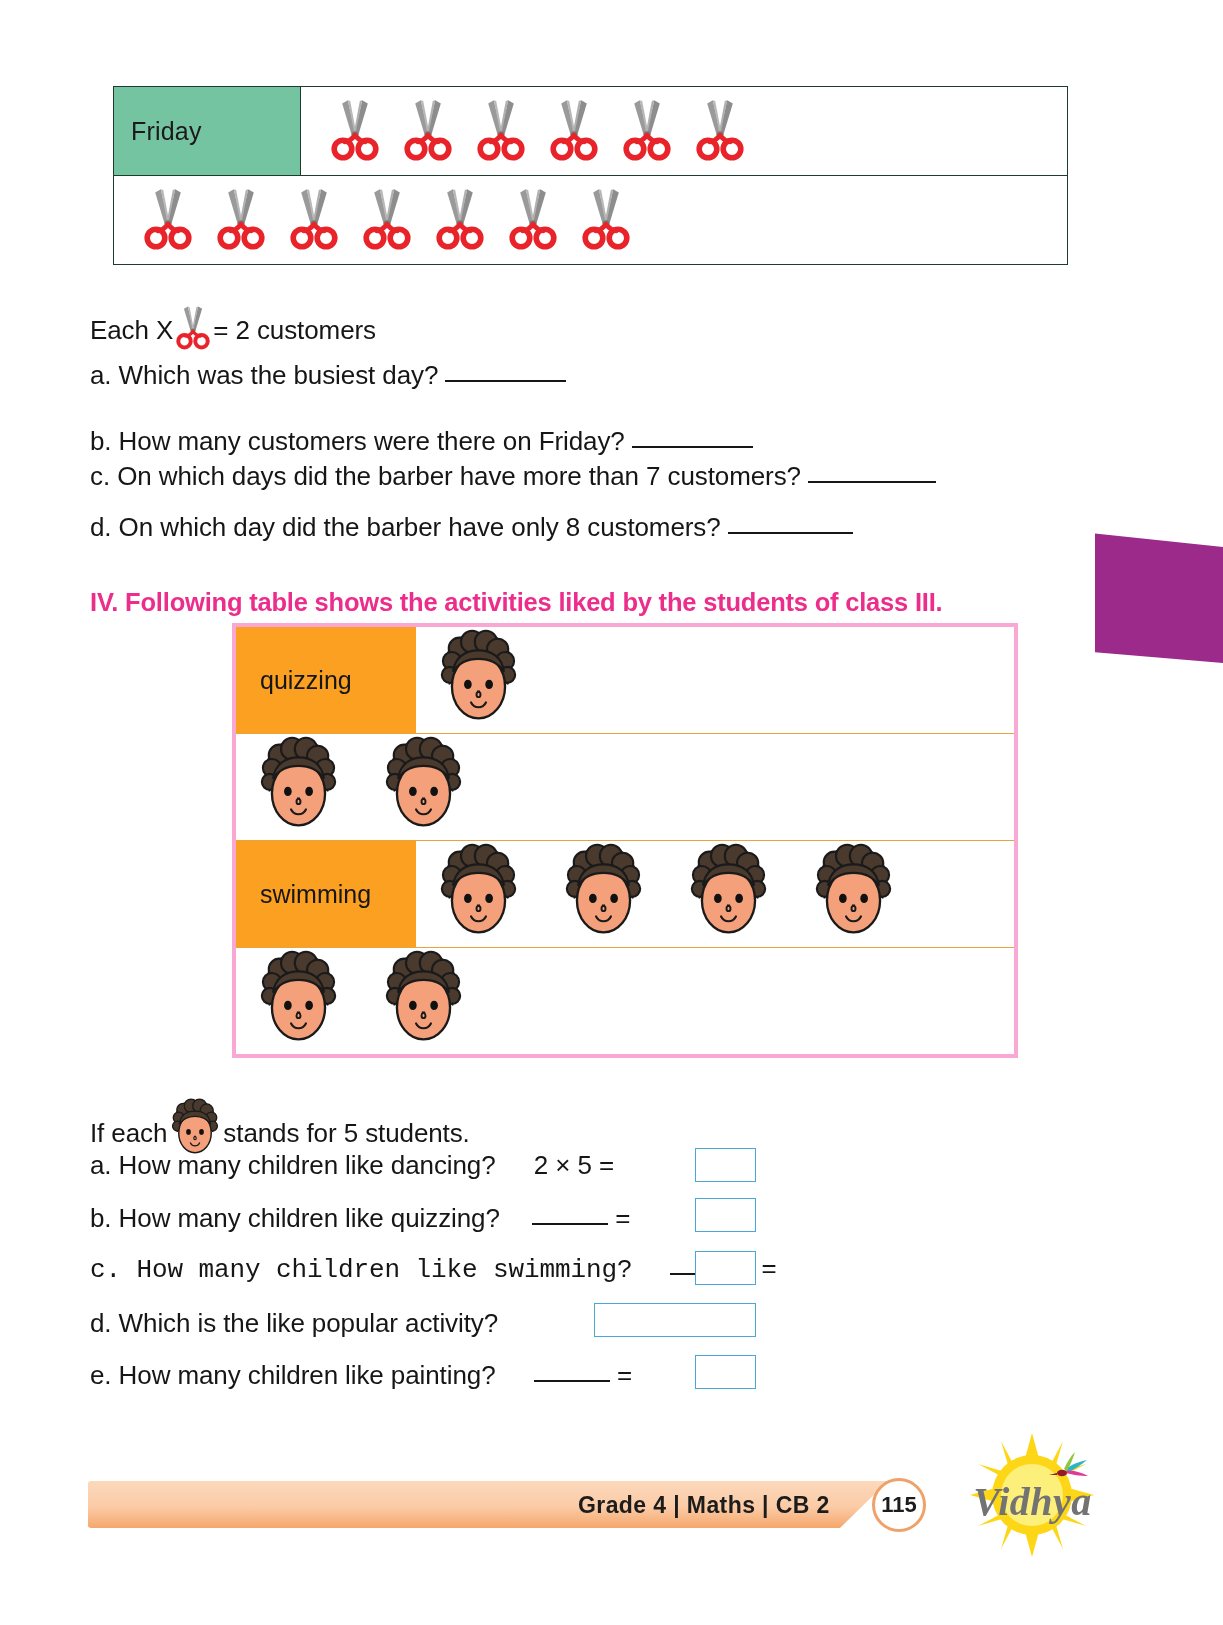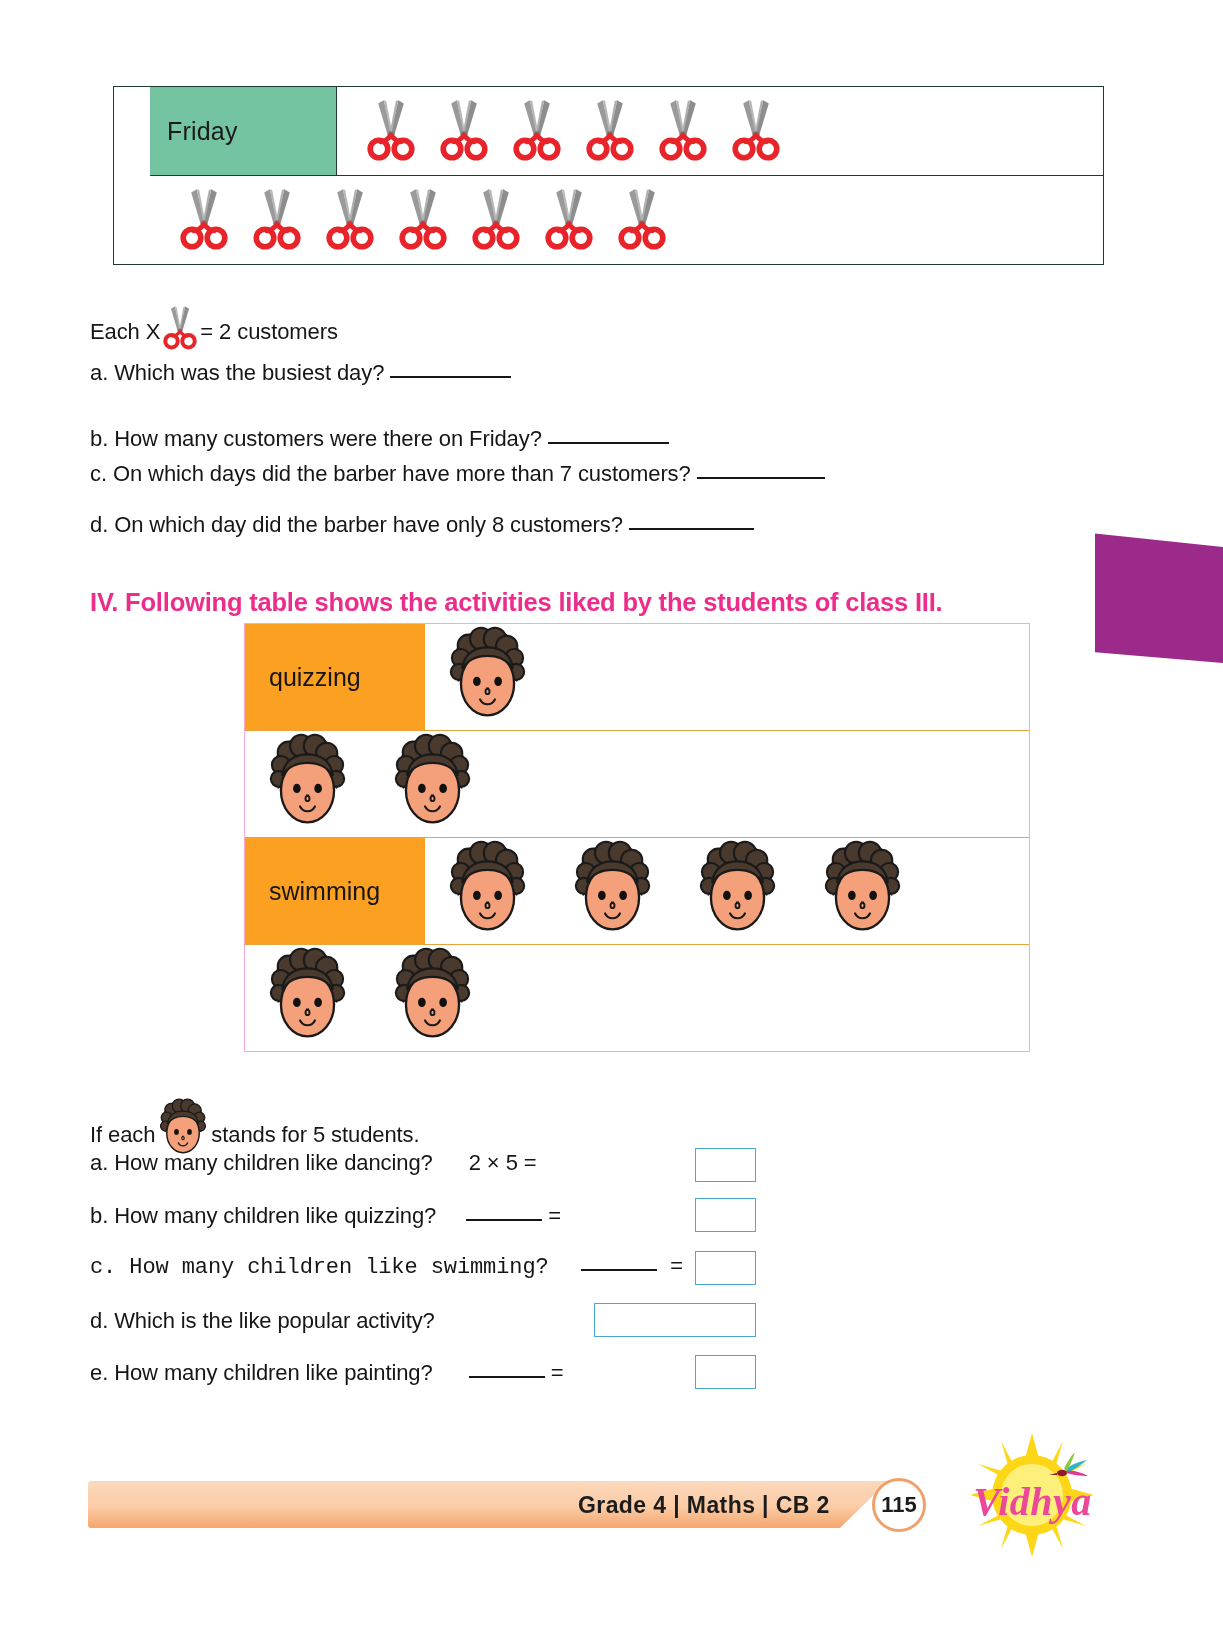"Friday" .scissor-table { padding-left: 36px -> none }
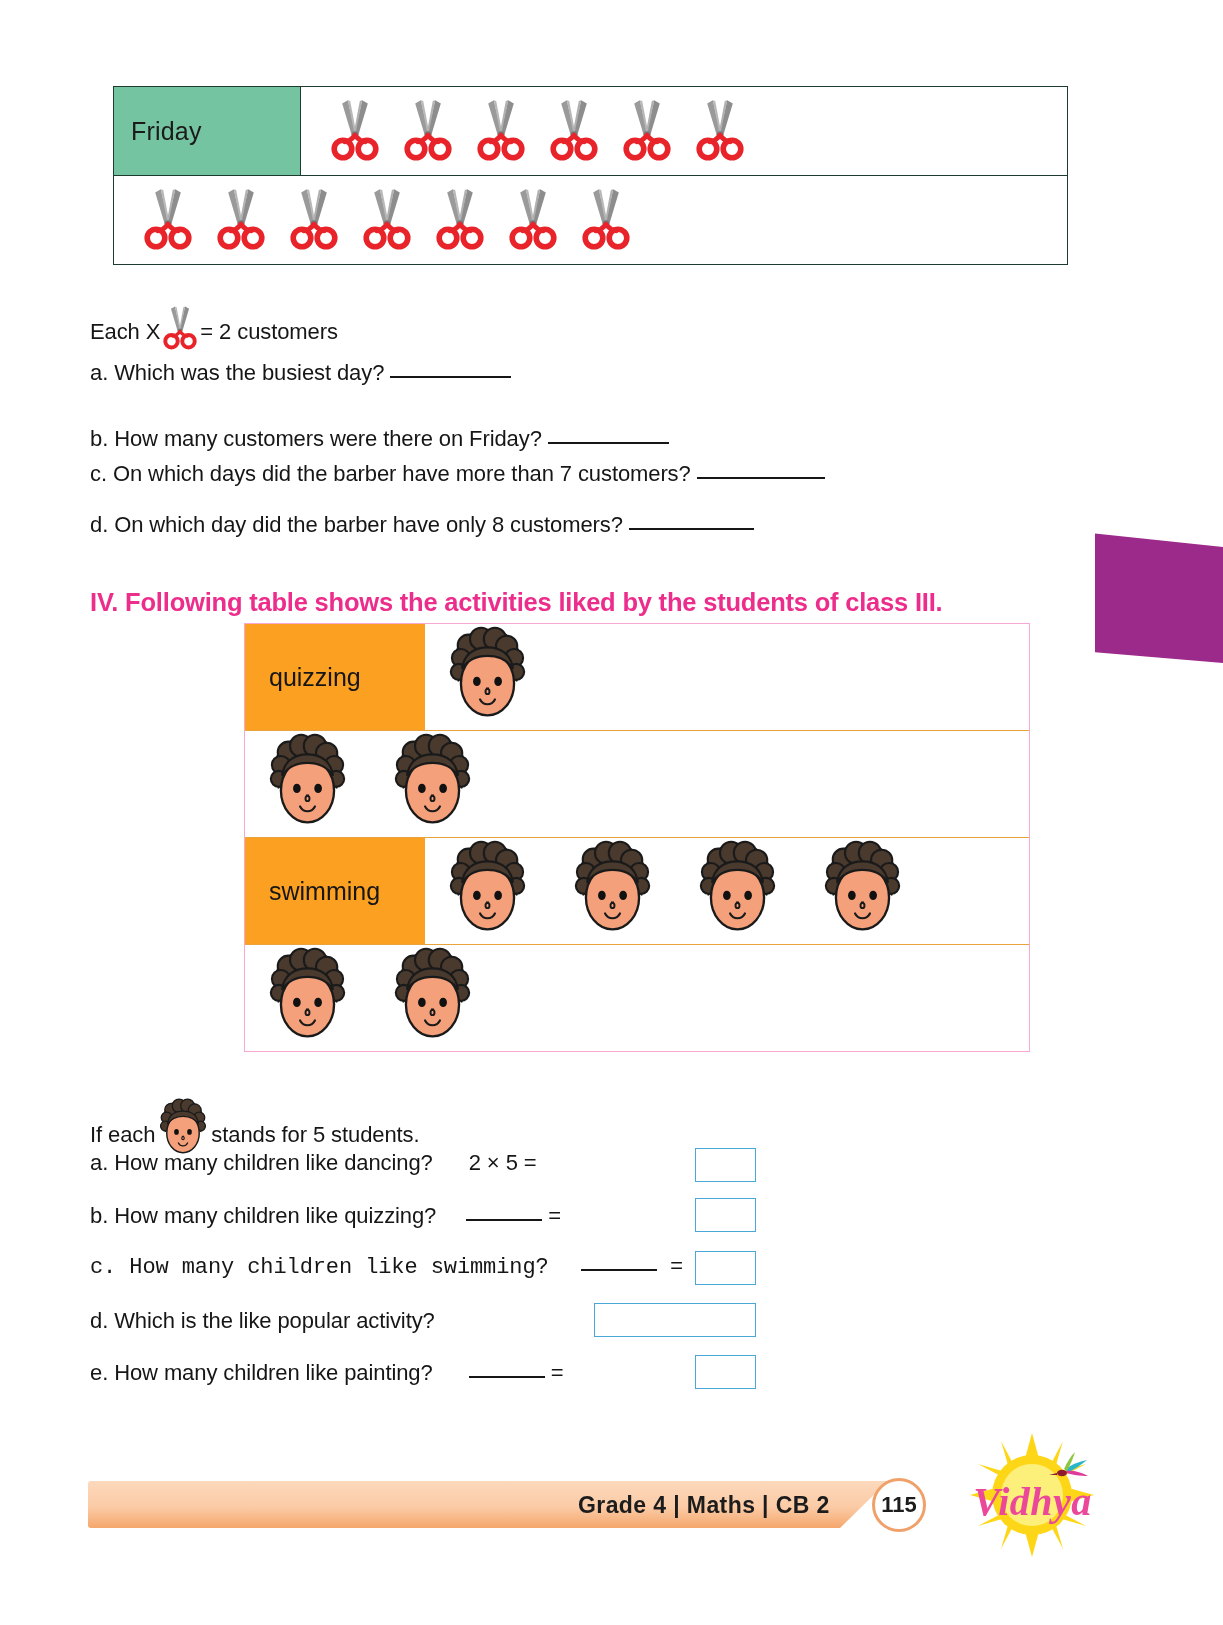"Each X = 2 customers" .q-line { font-size: 22px -> 26px }
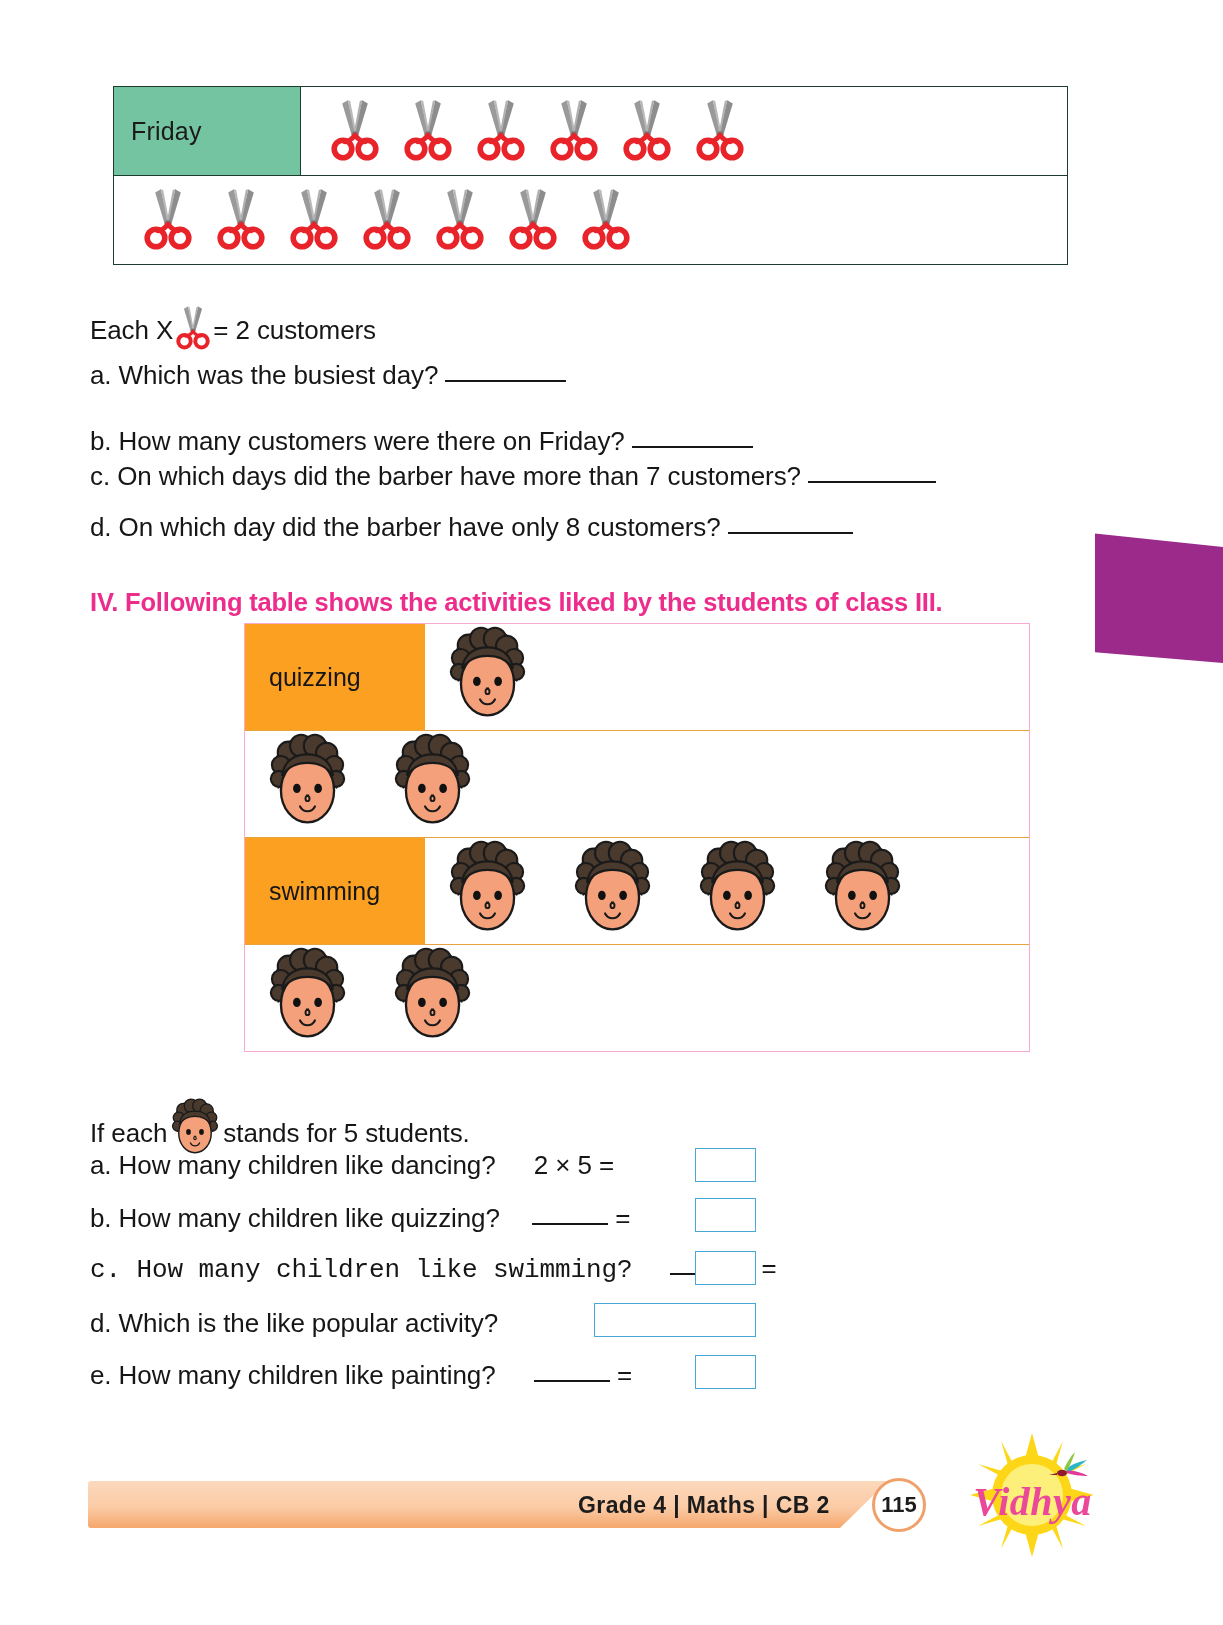"quizzing" .activity-table { border: 1px solid #f9a8d4 -> 4px solid #f9a8d4; margin-left: 12px -> none }
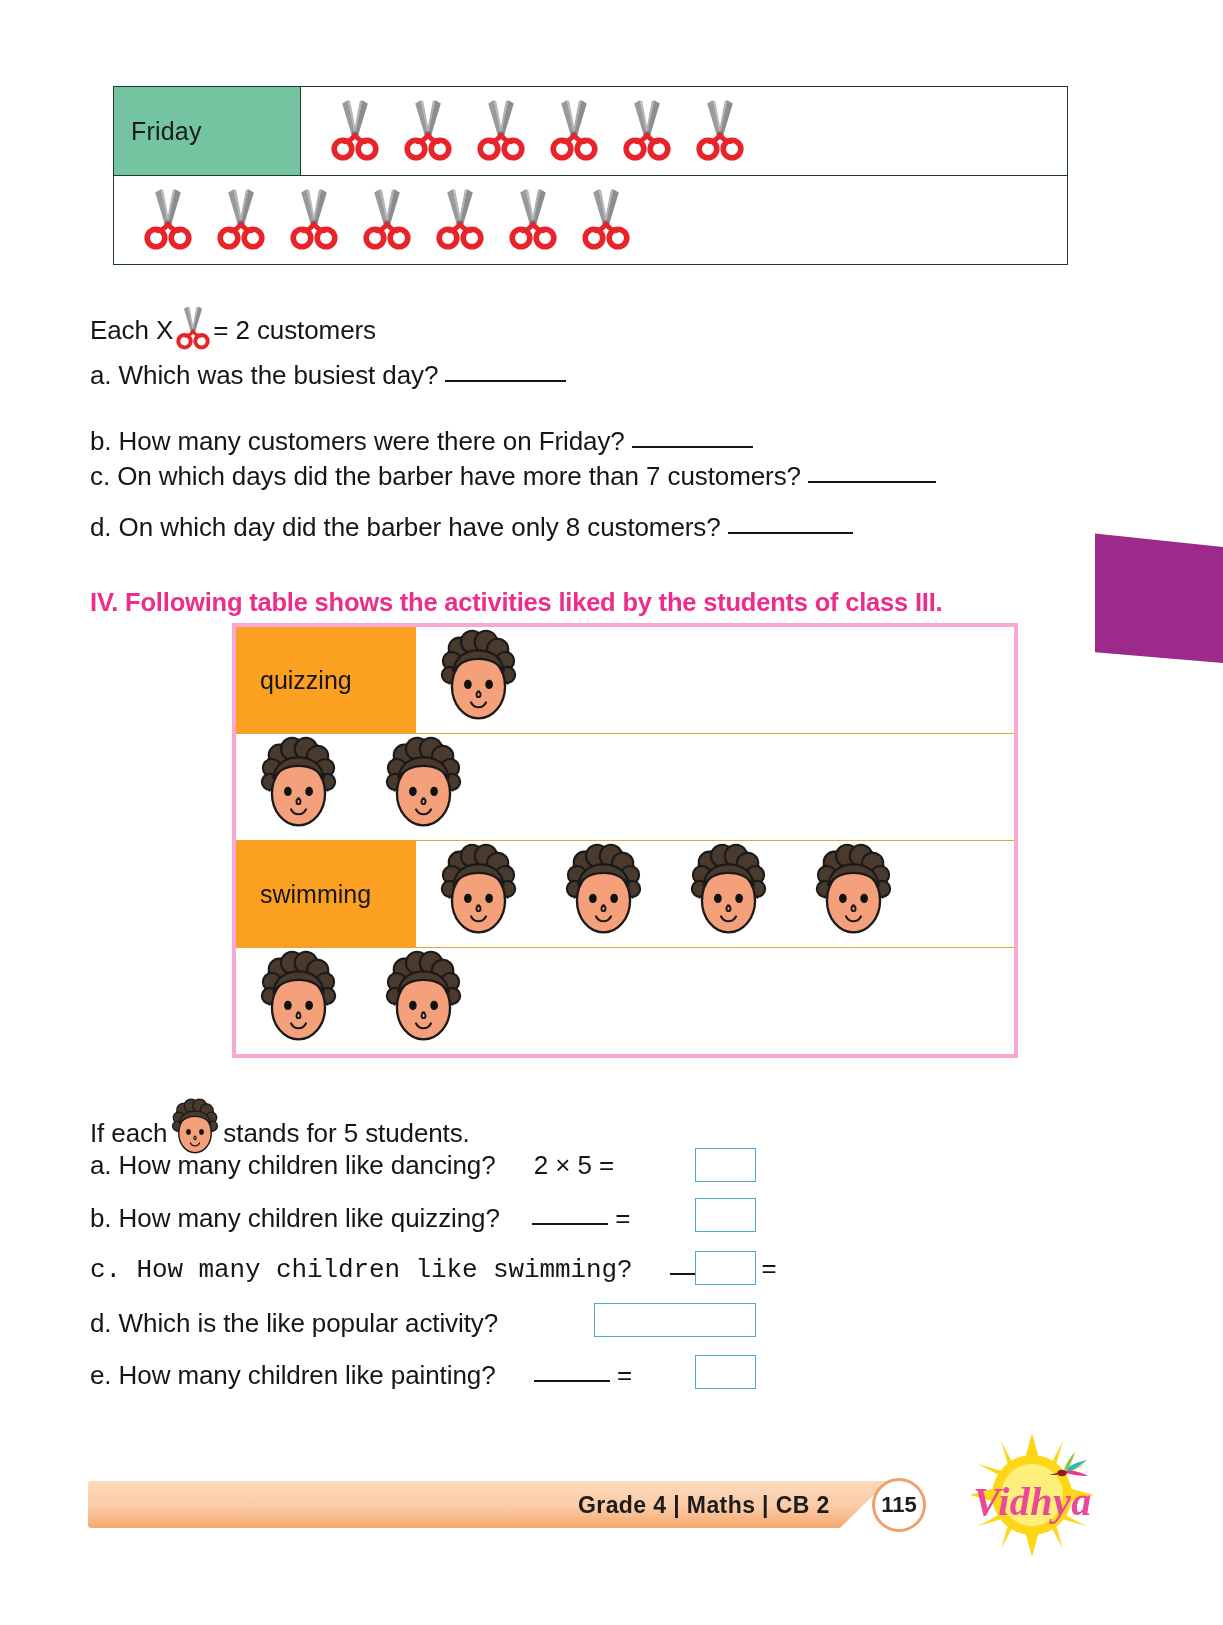"Vidhya" .logo-text { color: #ec4899 -> #737373 }
